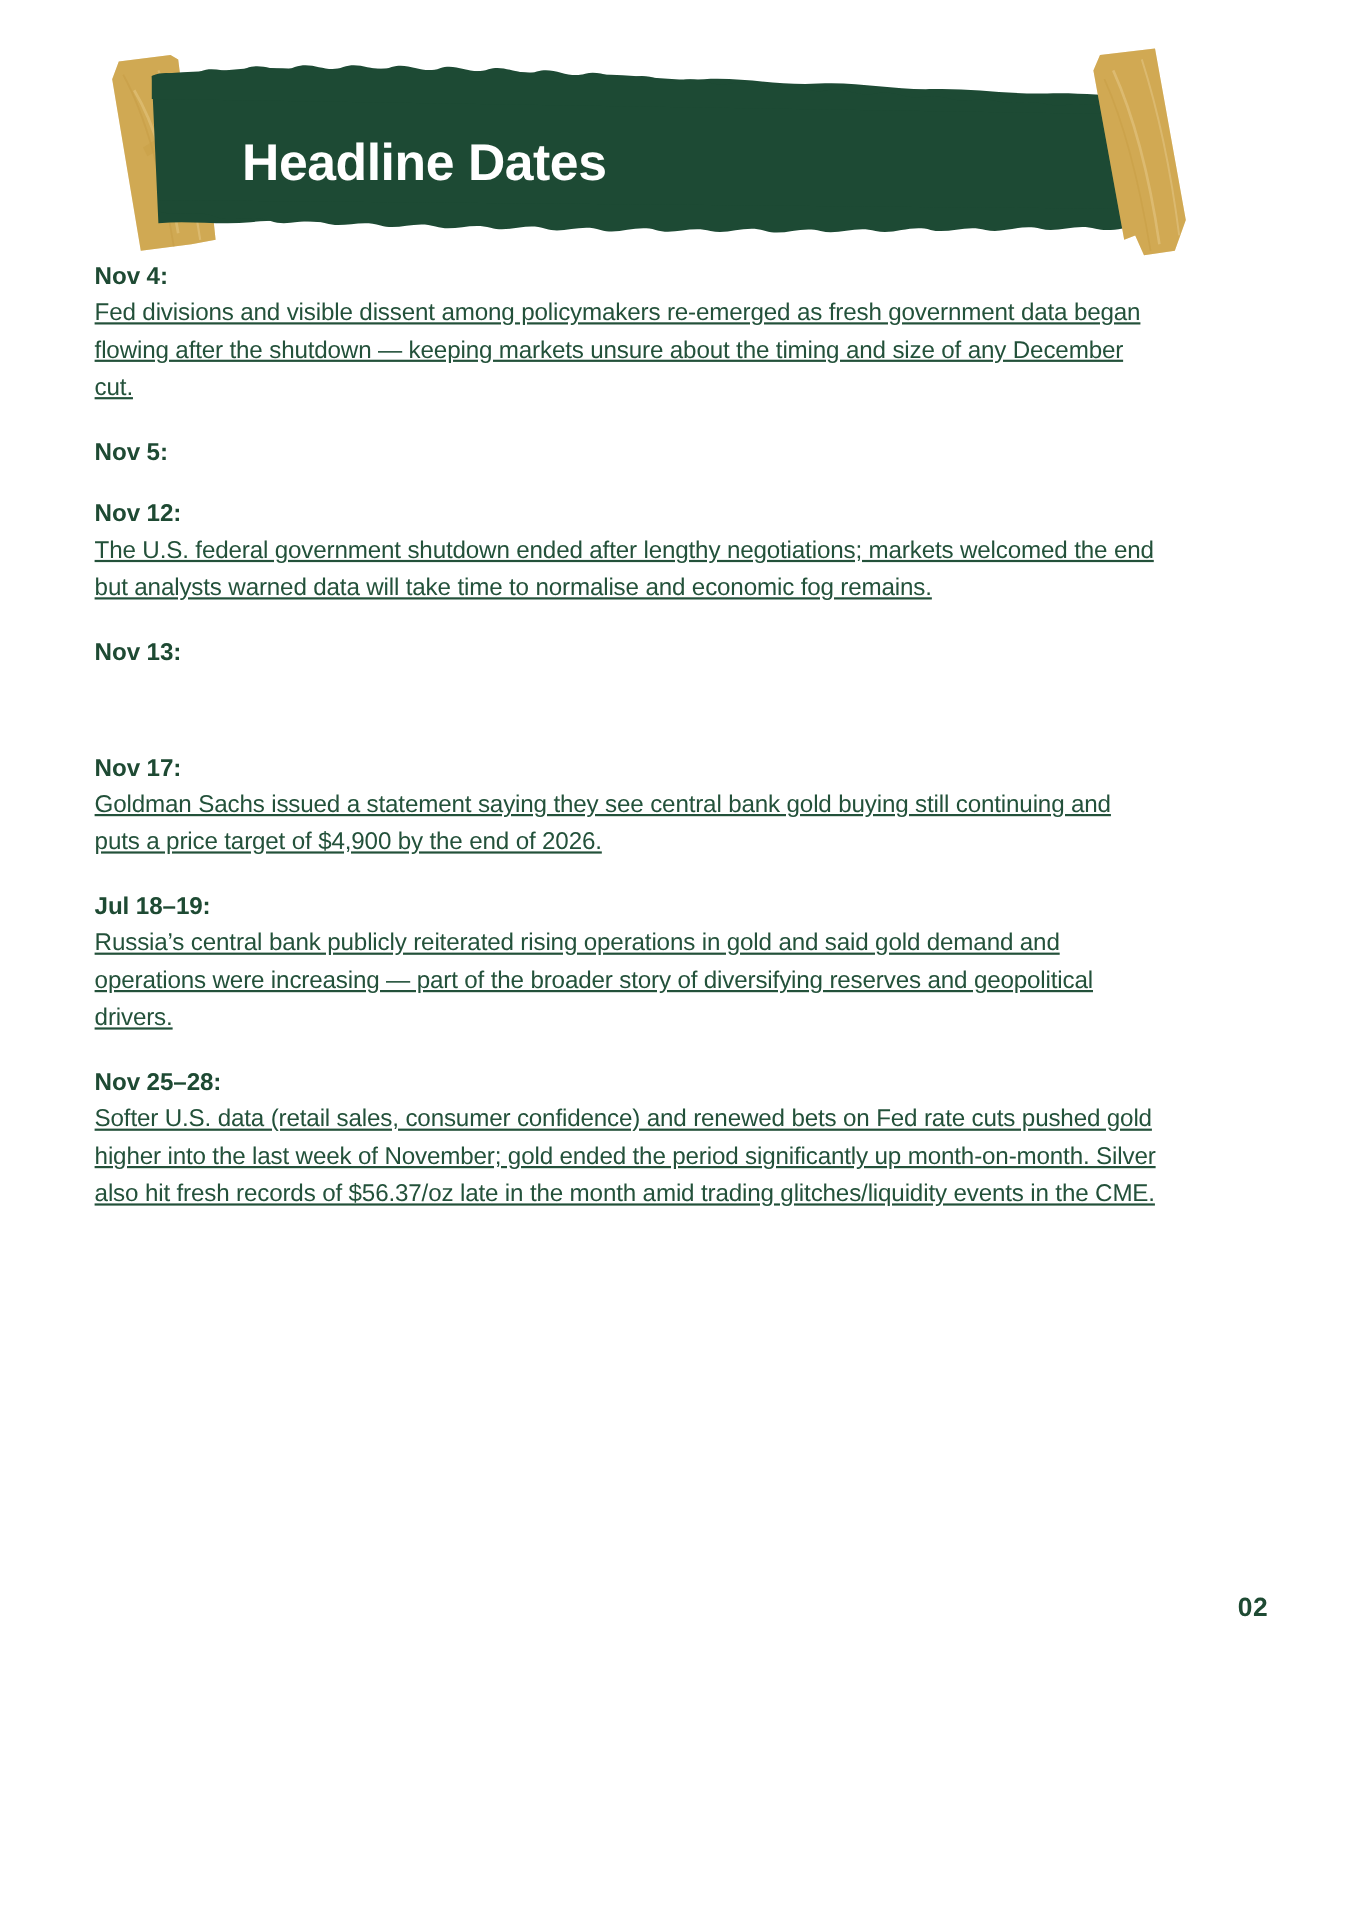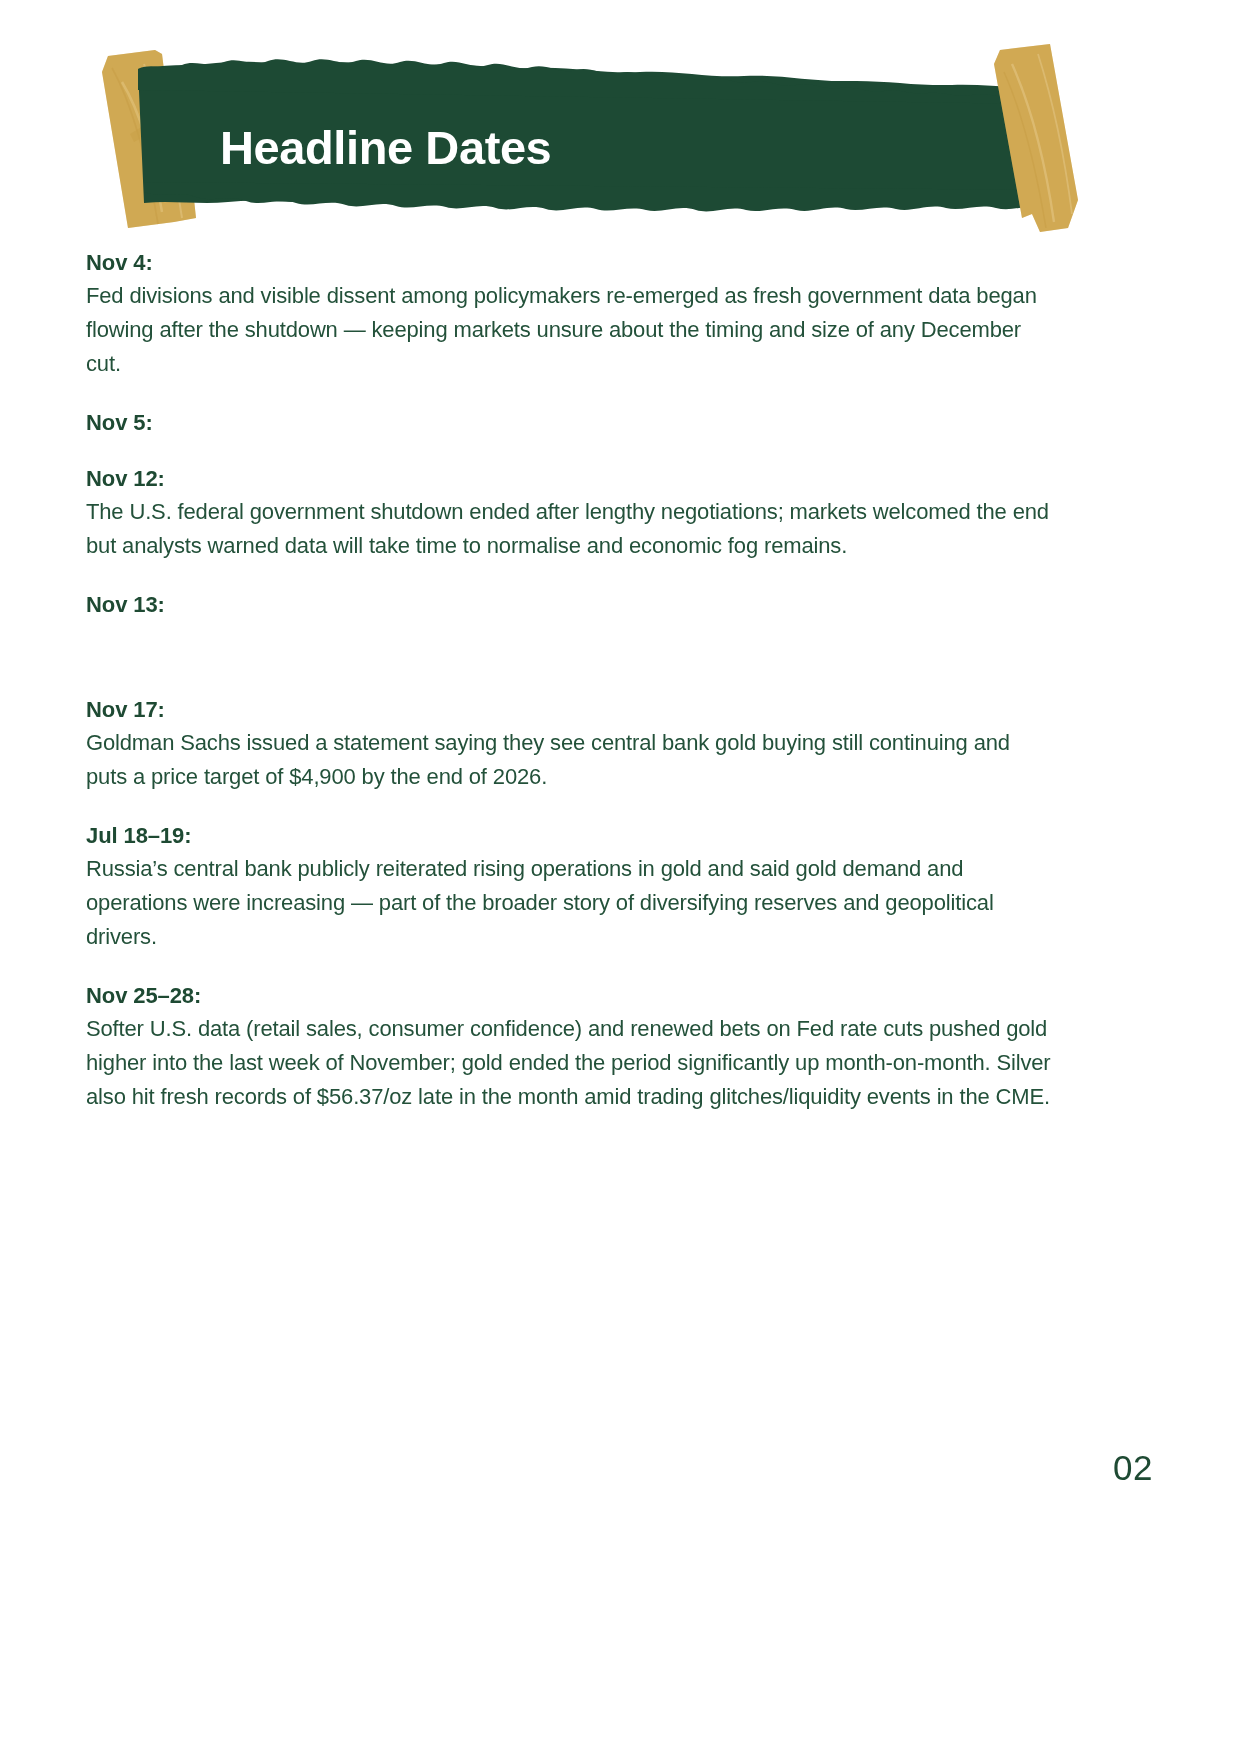"Nov 4:" .content { top: 248px -> 236px }
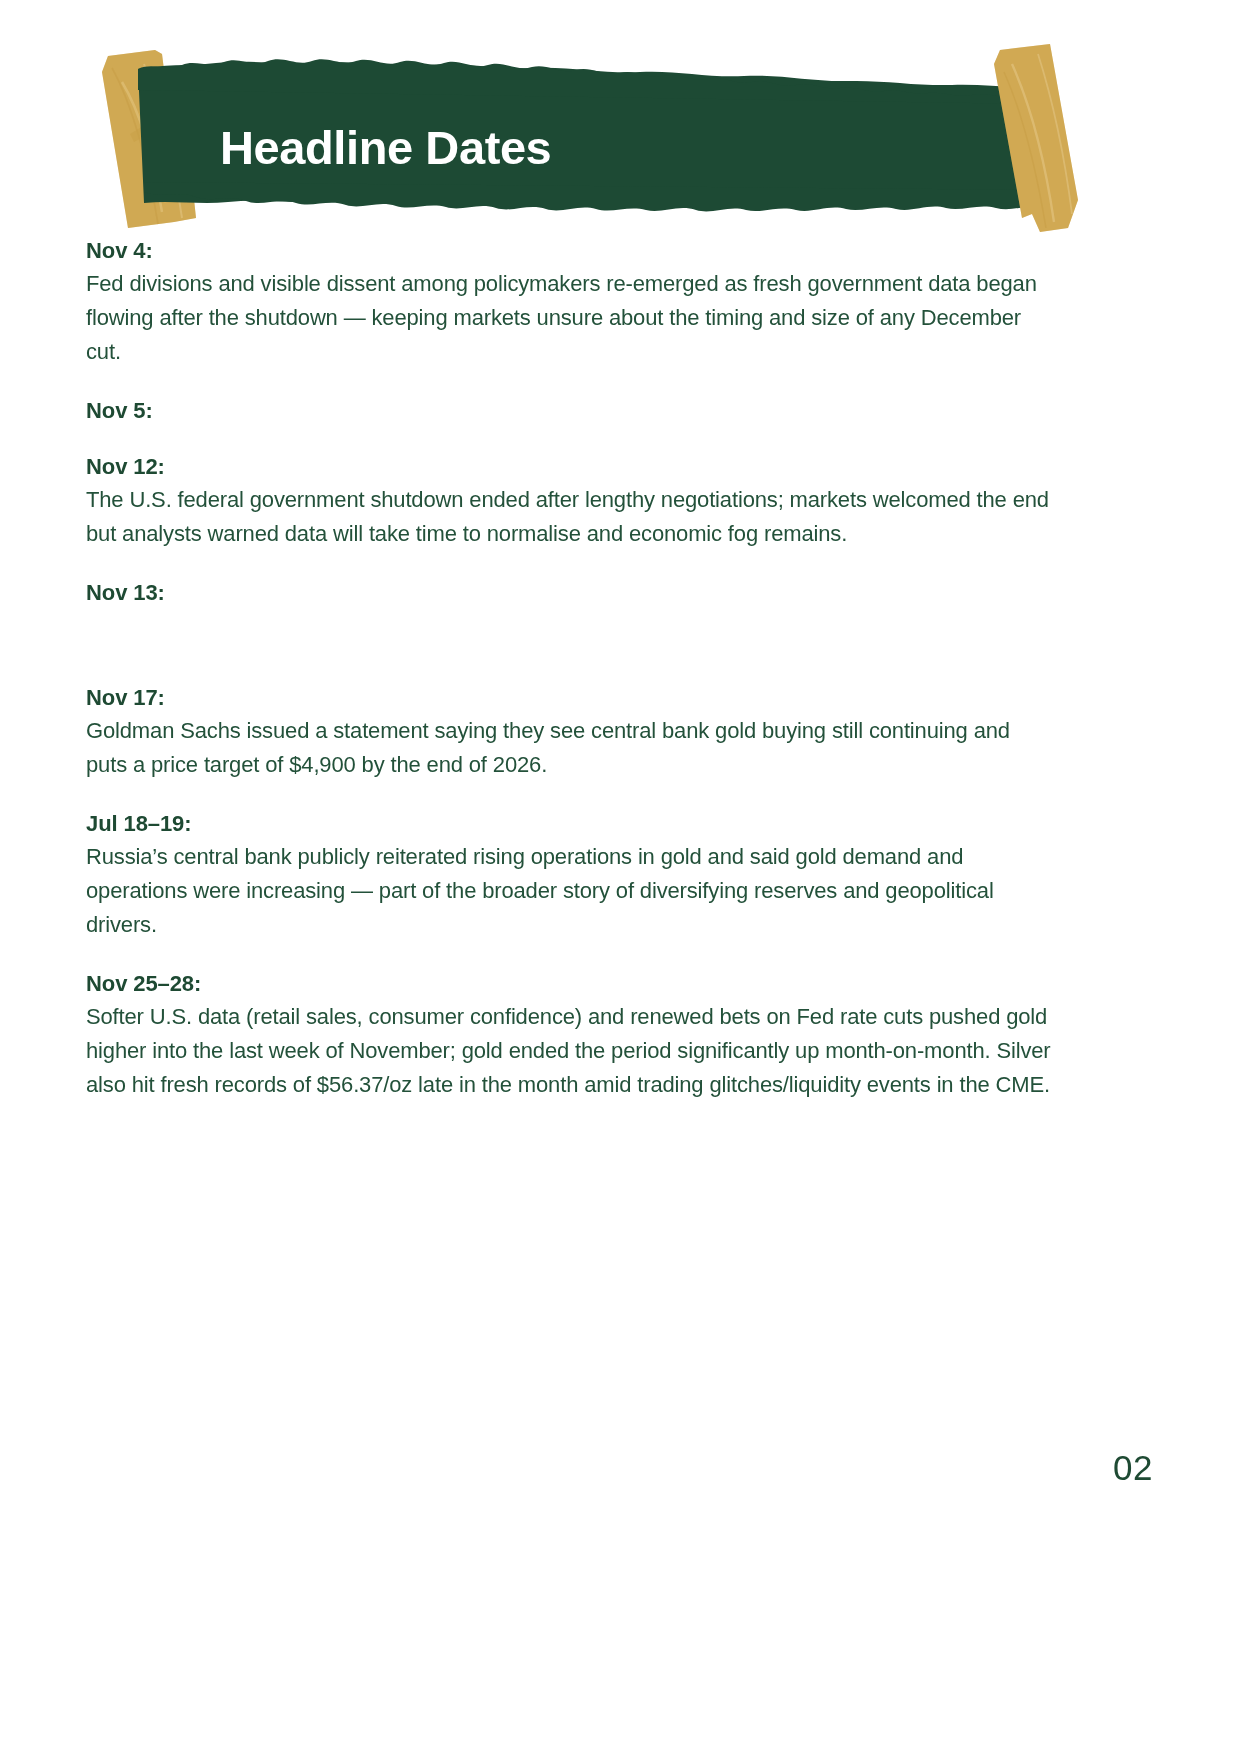"Fed divisions and visible dissent" .entry-body { text-decoration: none -> underline }
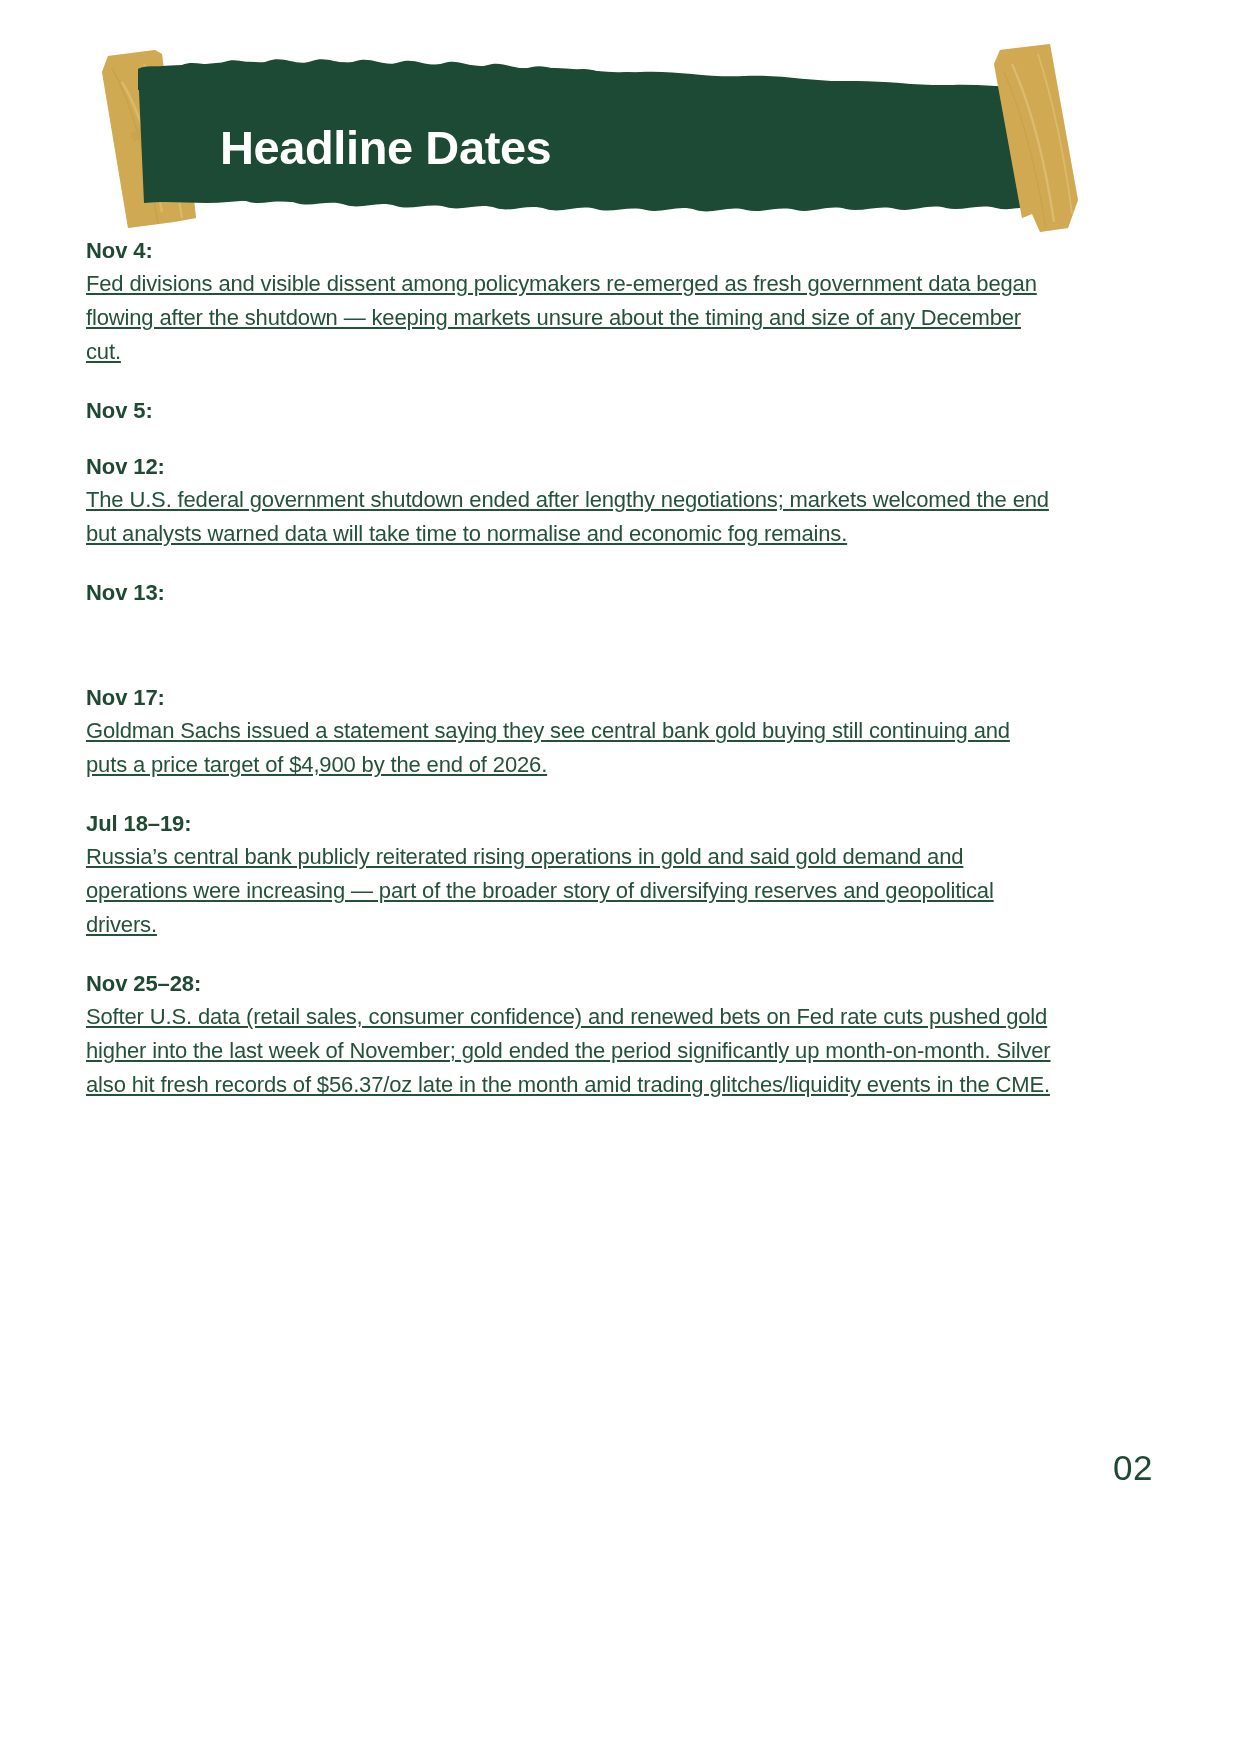"02" .page-number { font-size: 35px -> 24px; font-weight: 400 -> 700 }
